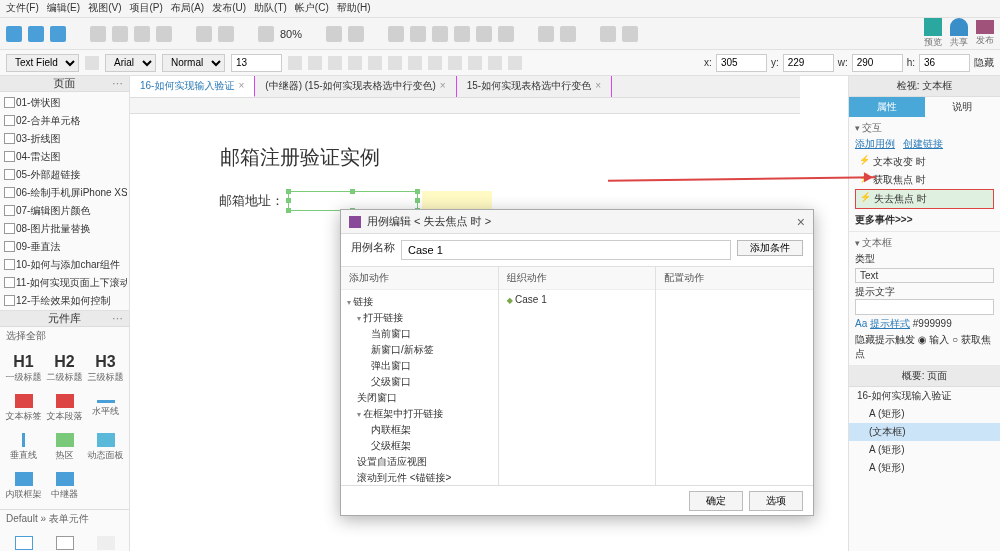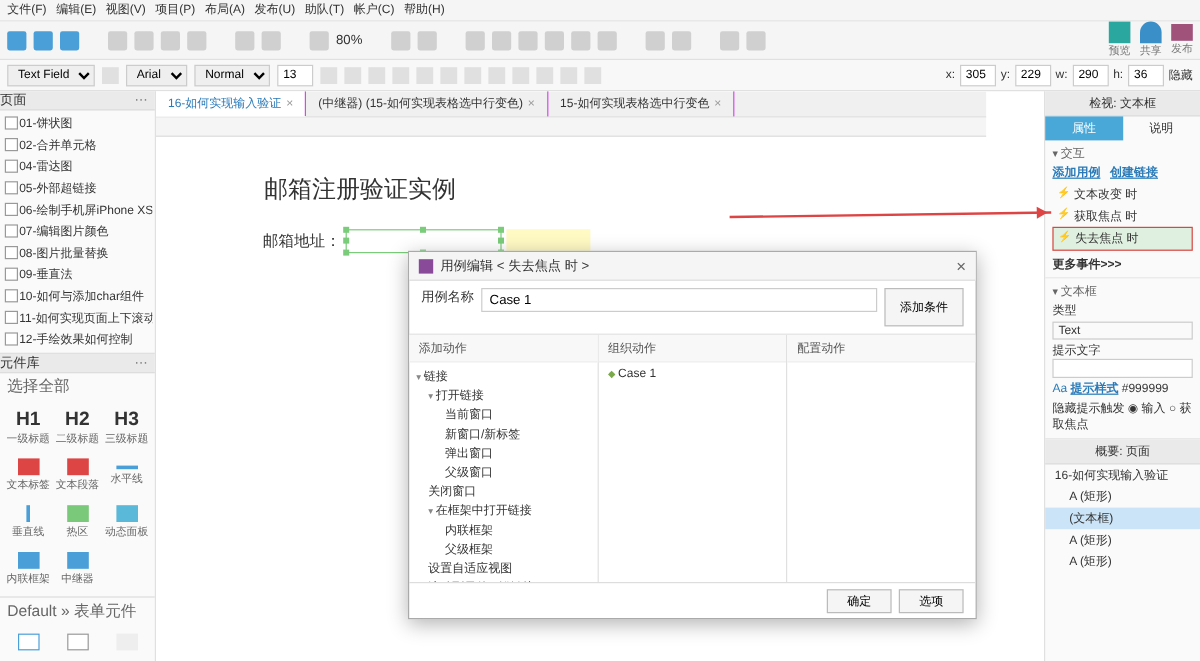"13" .fmt-bar .num { width: 30px -> 51px }
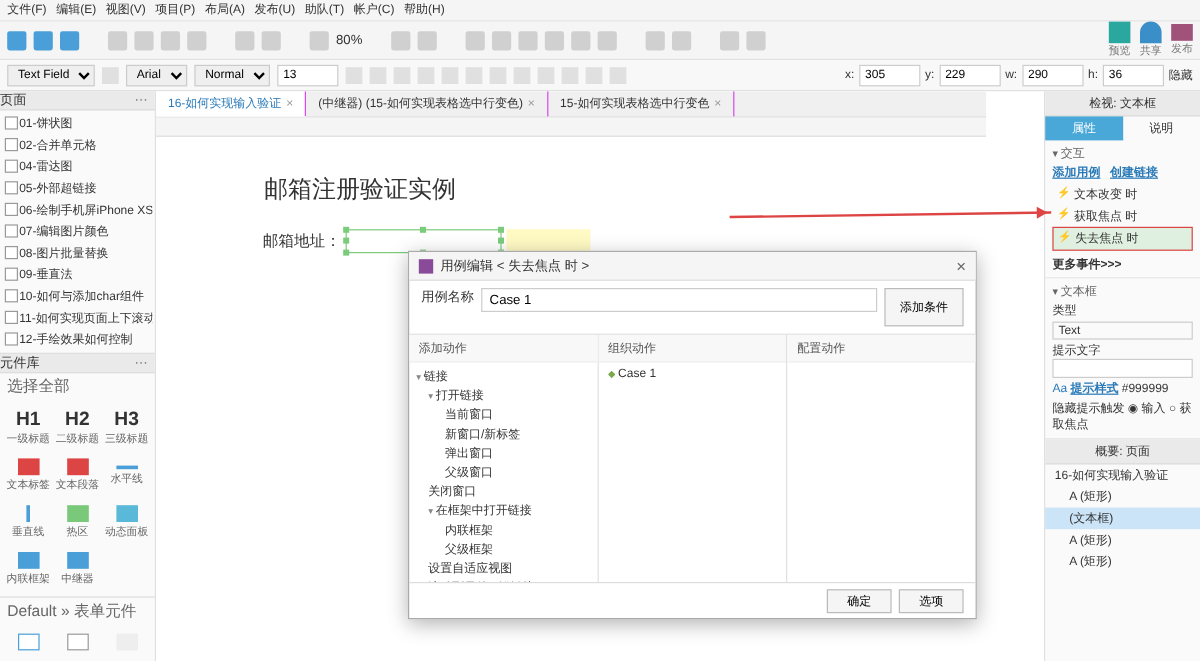"页面" .panel-head { justify-content: flex-start -> center }
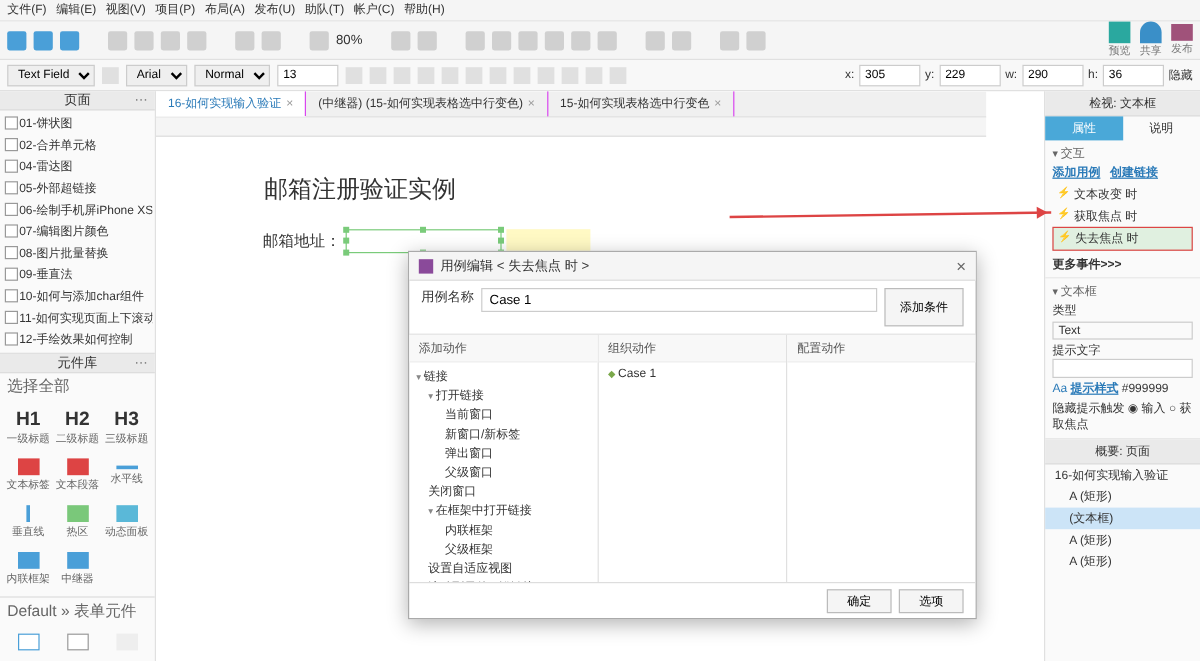"检视: 文本框" .right-col { width: 130px -> 152px }
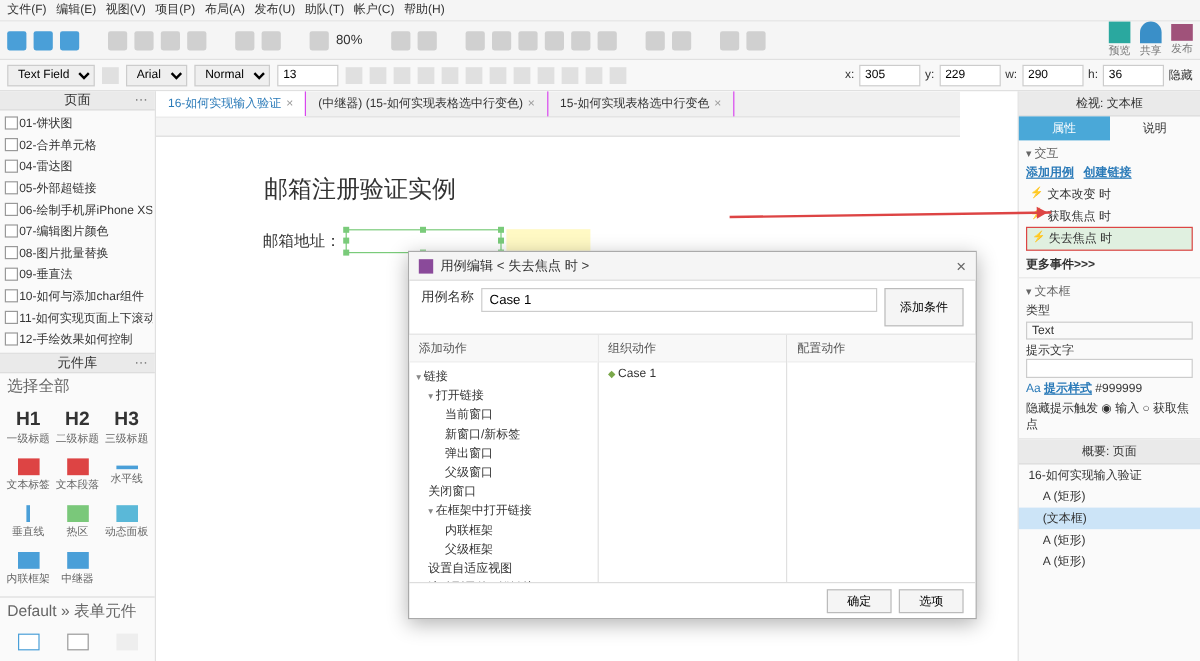"03-折线图" div.itm { html: none -> <div>03-折线图</div> }
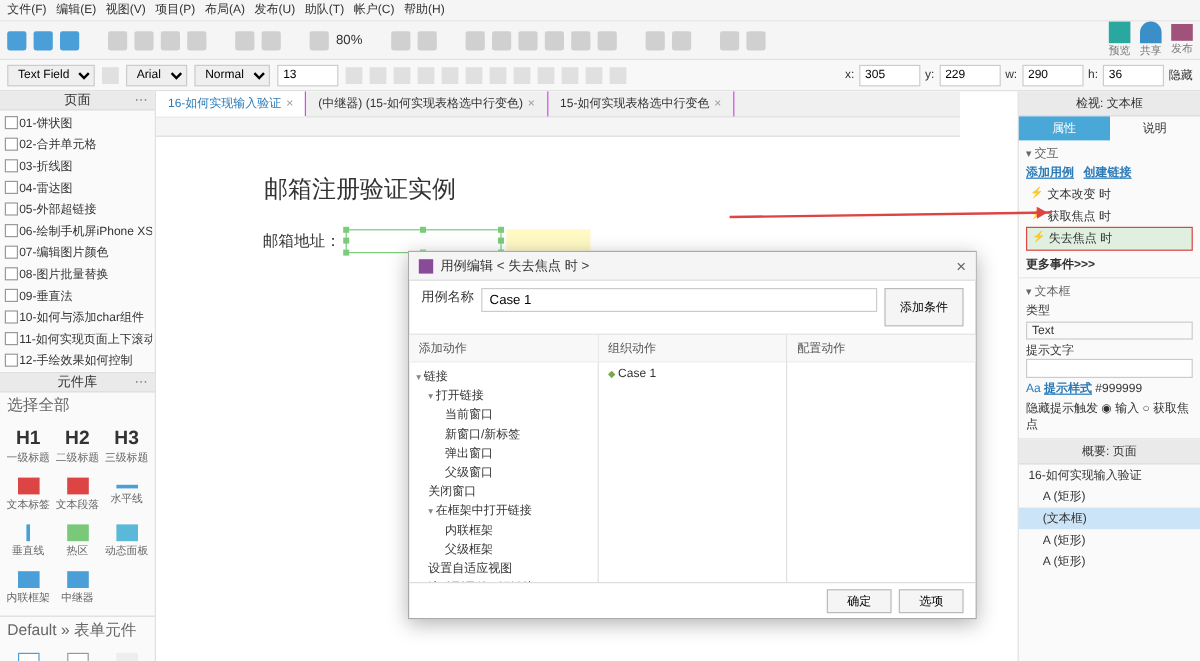"添加用例" .lnk { font-weight: bold -> none }
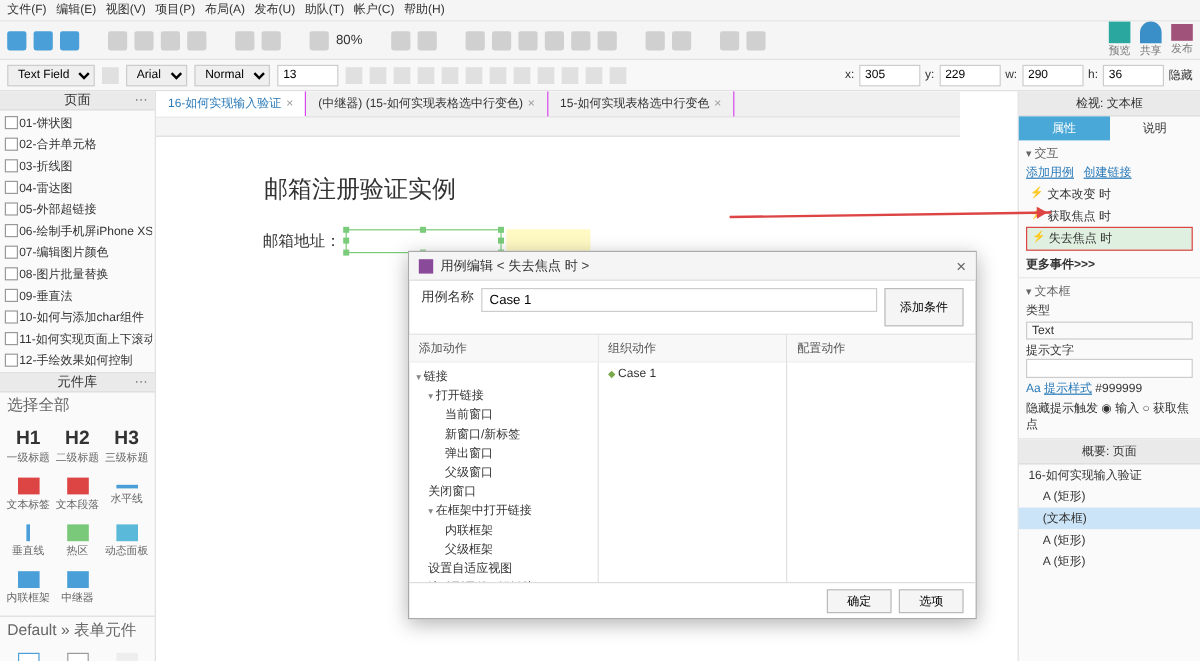"添加条件" .dlg-row button { height: 32px -> 16px }
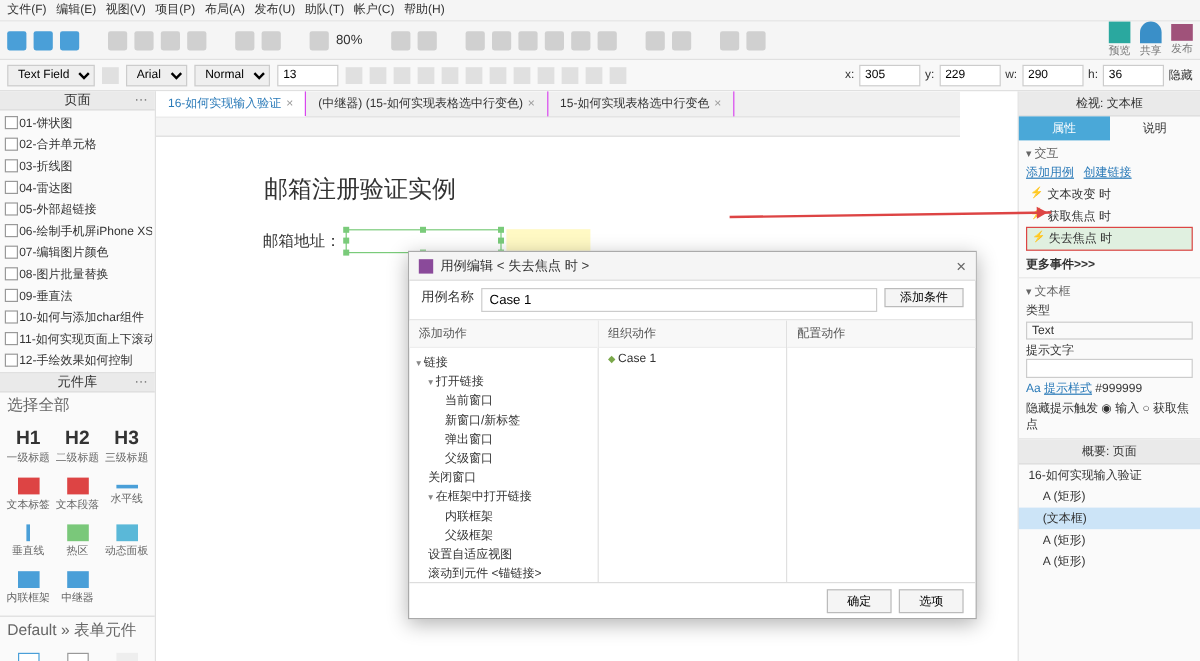"选择全部" .lib-sub { font-size: 13px -> 10px }
